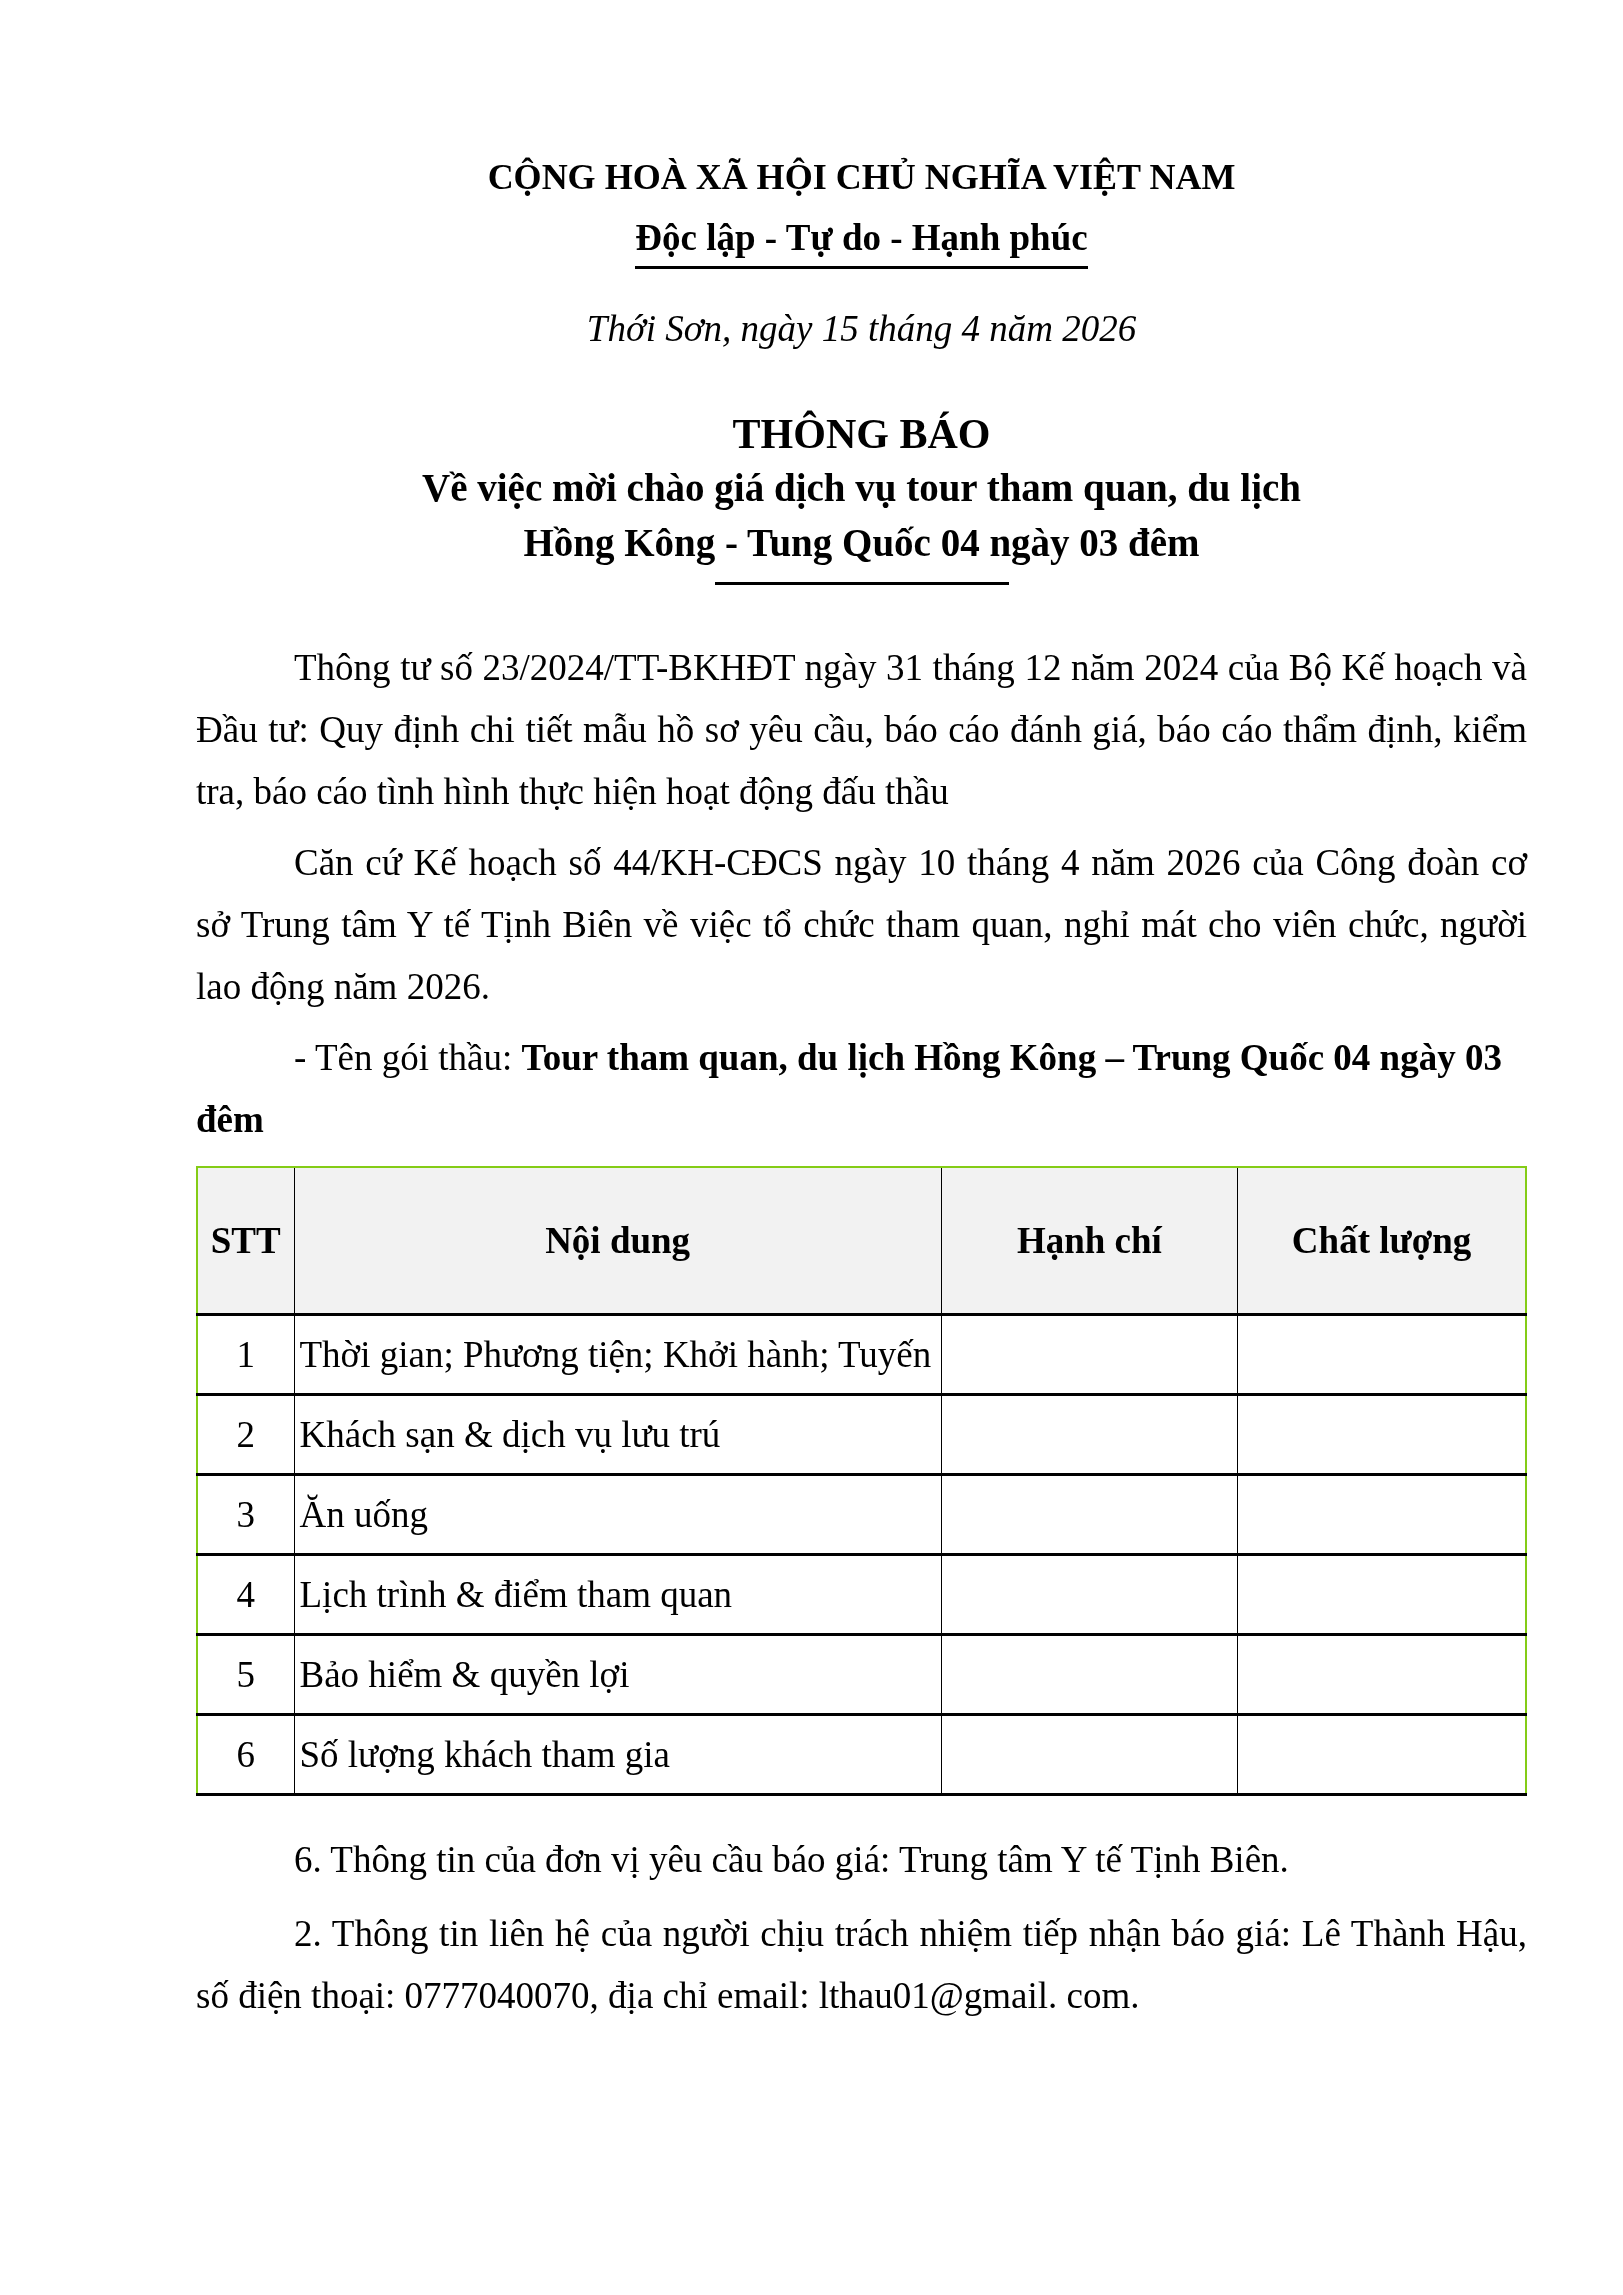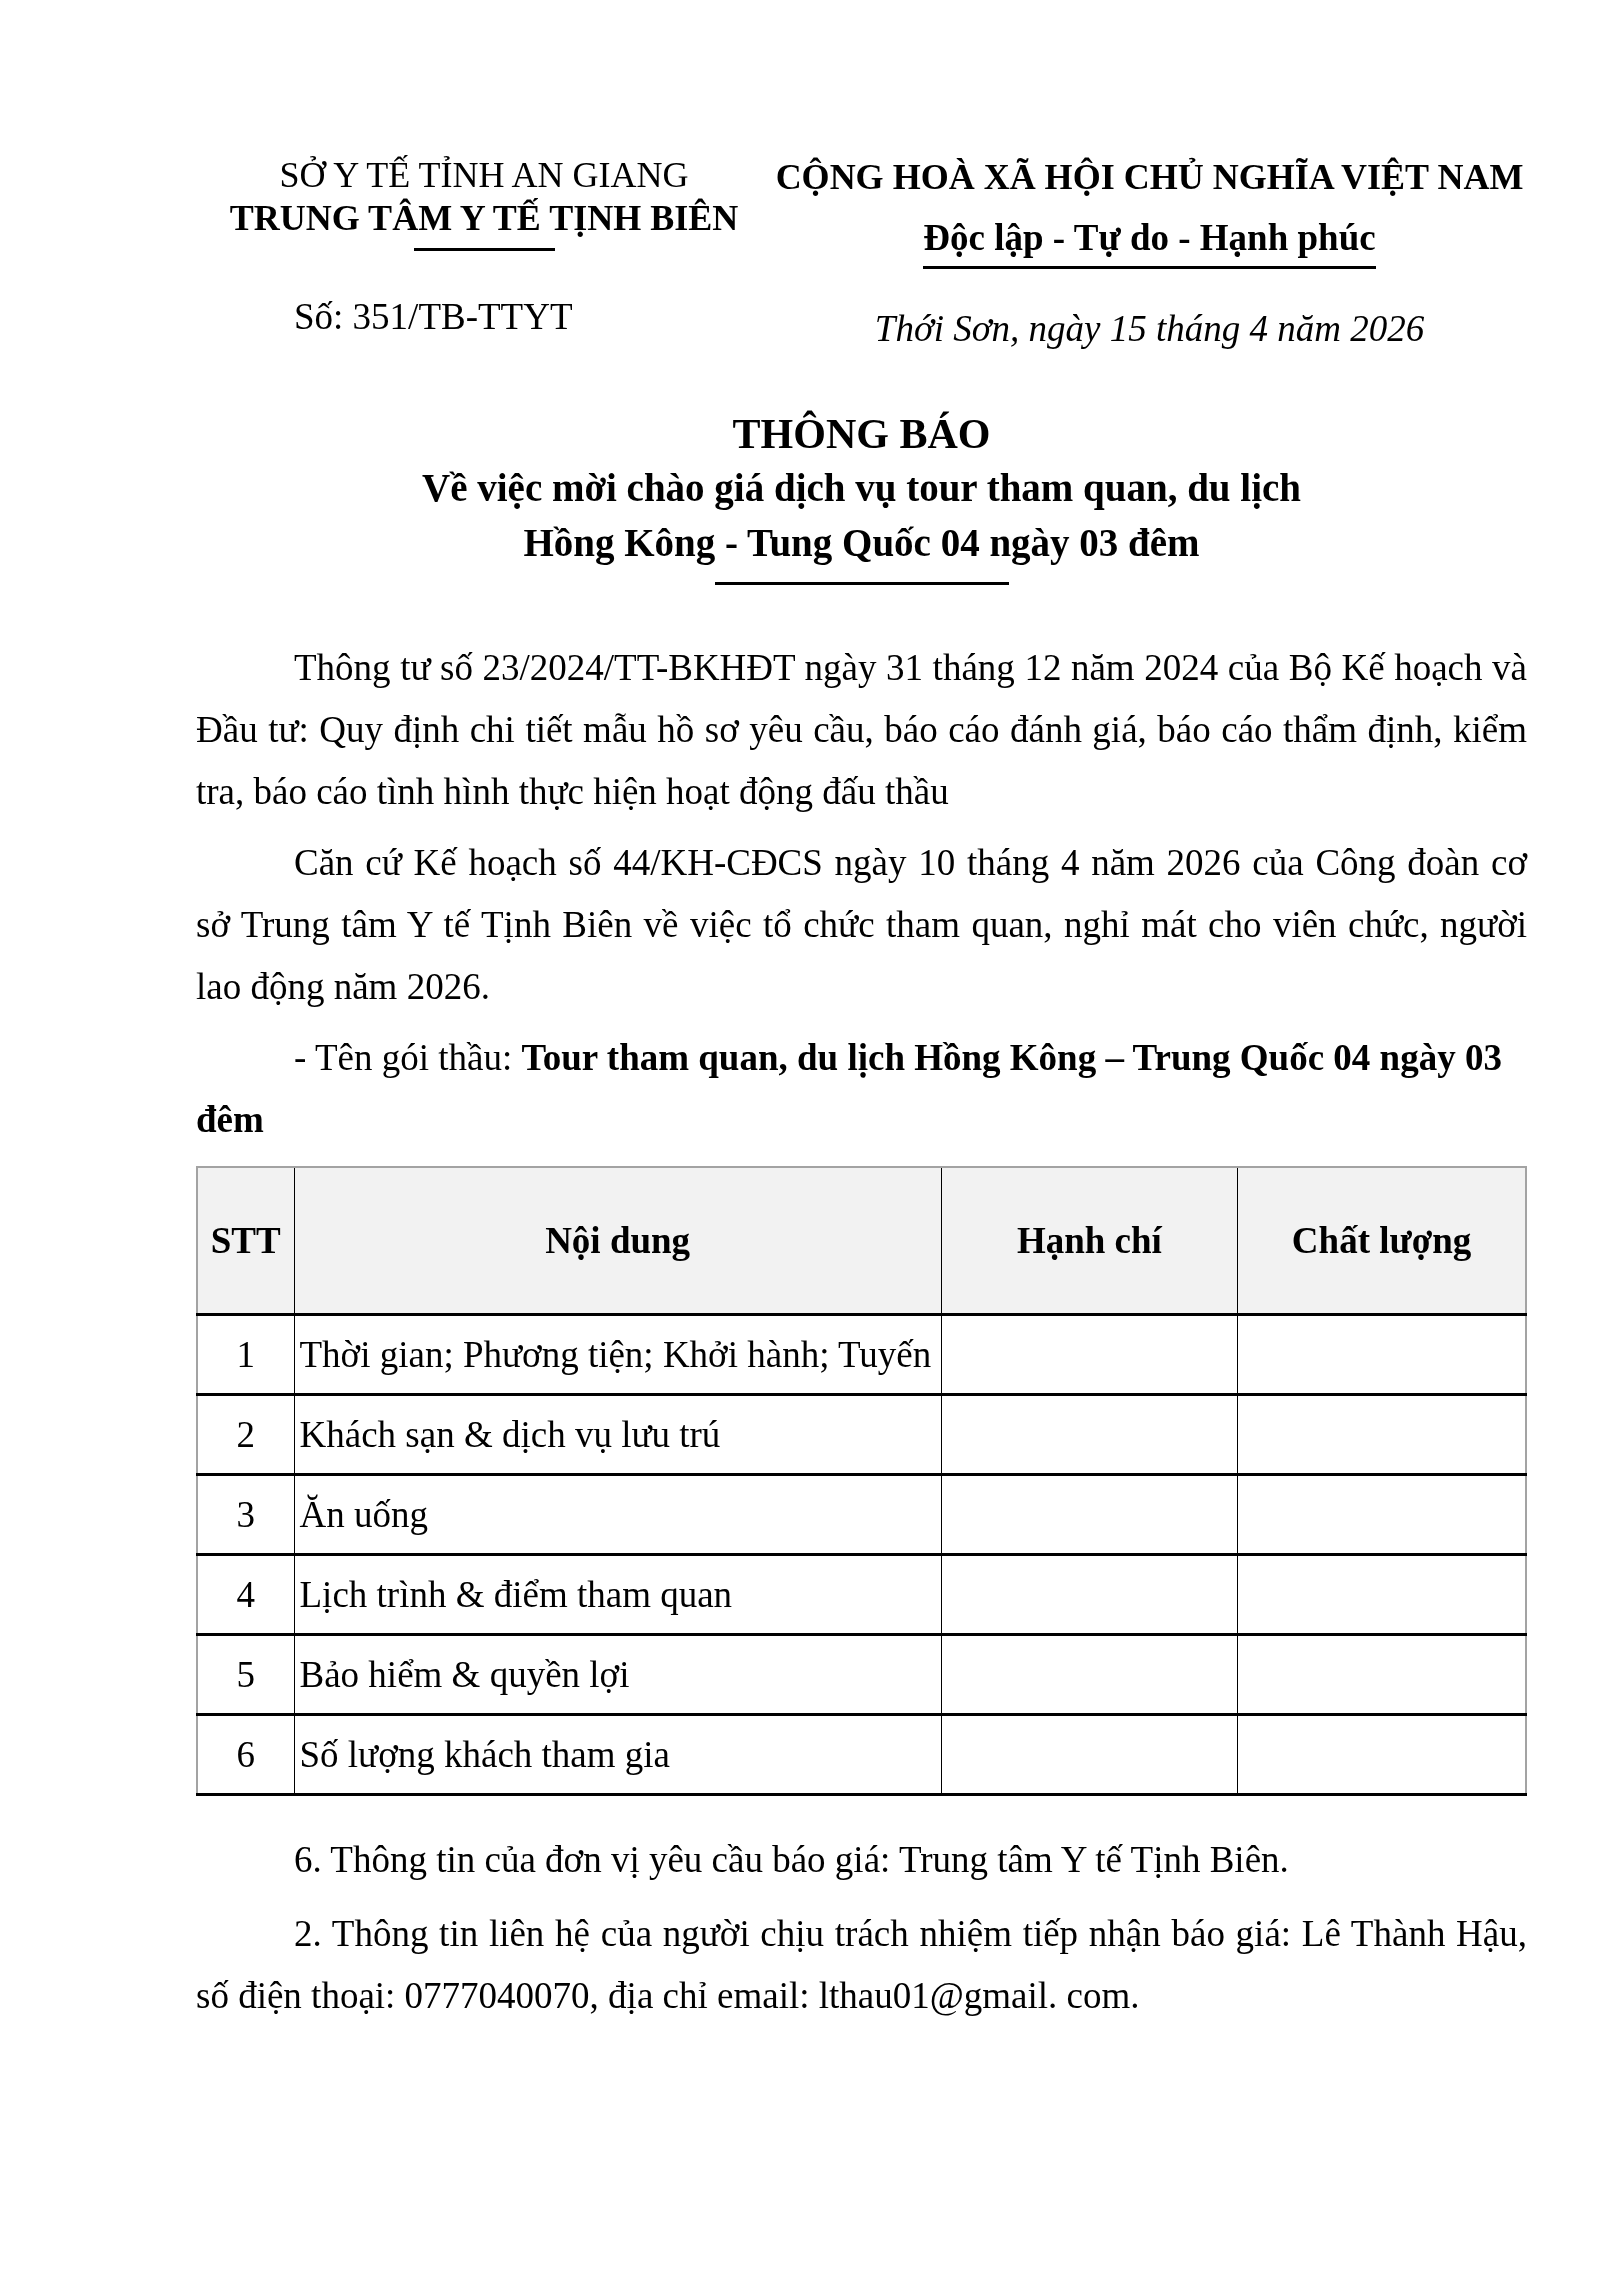"SỞ Y TẾ TỈNH AN" div.nh-left { html: <div> <div>SỞ Y TẾ TỈNH AN GIANG</div> <div>TRUNG TÂM Y TẾ TỊNH BIÊN</div> <div></div> <div>Số: 351/TB-TTYT</div> </div> -> none }
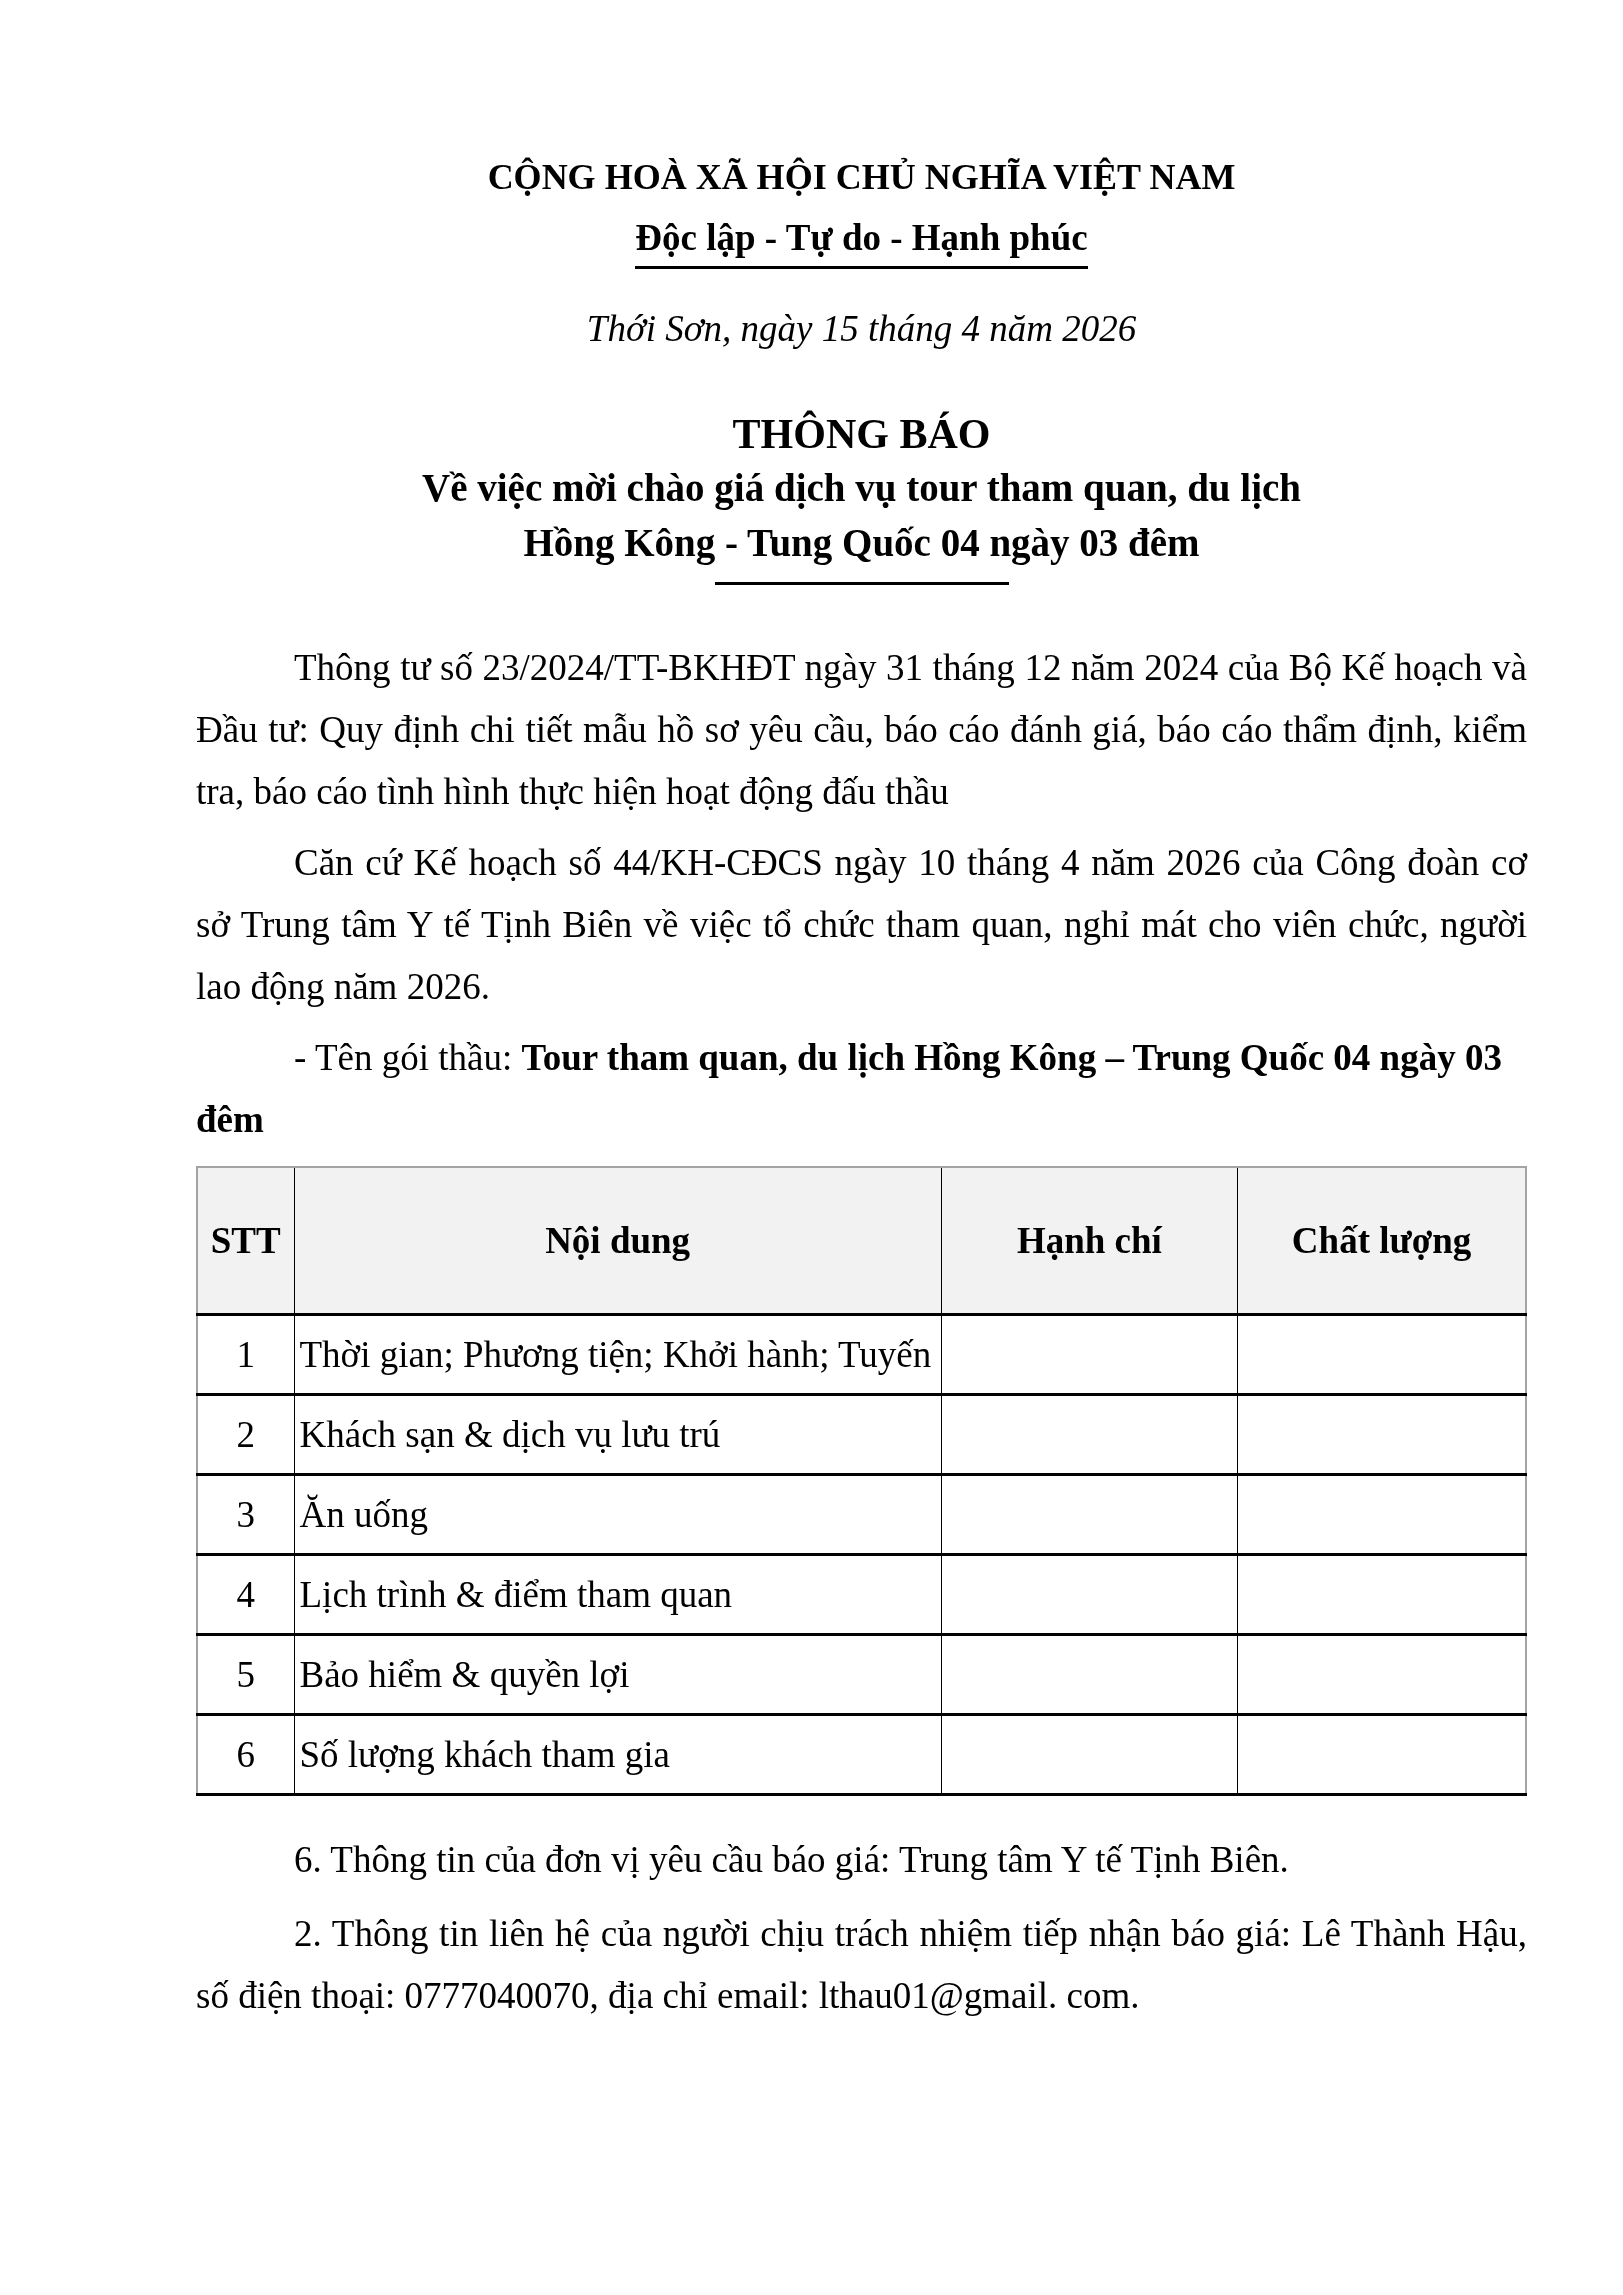"STT" table.criteria { border: 2px solid #a3a3a3 -> 2px solid #84cc16 }
